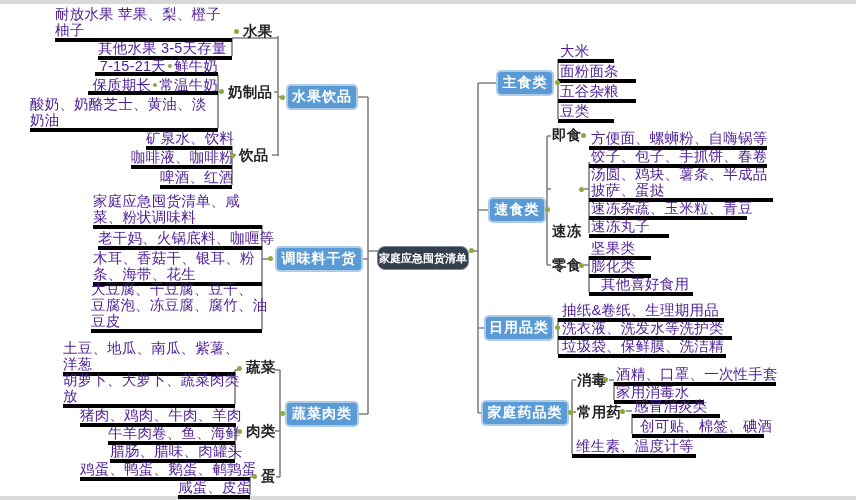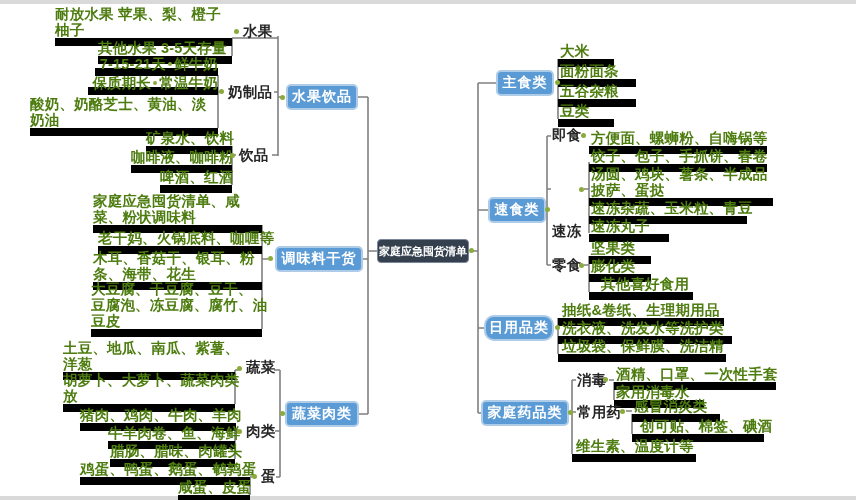"耐放水果 苹果、梨、橙子" .itm { border-bottom: 8px solid #000000 -> 4px solid #000000; color: #4d7c0f -> #4c1d95; font-weight: 700 -> 400 }
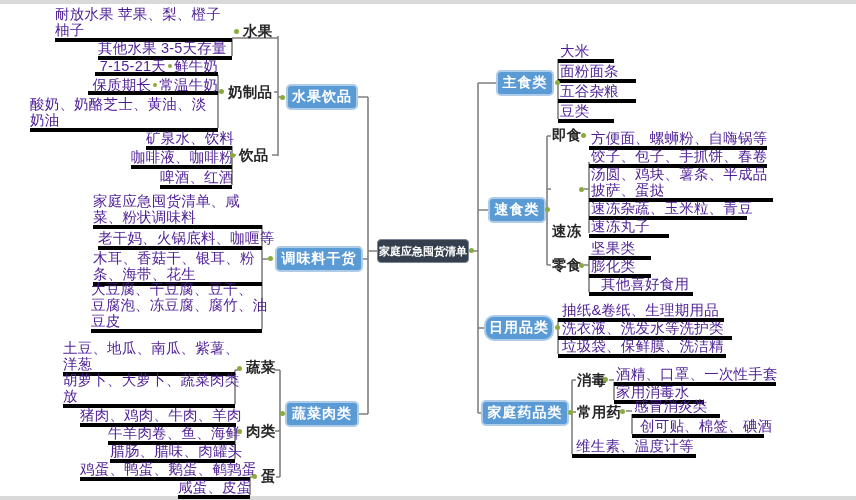"家庭应急囤货清单" div.cnode { border-radius: none -> 8px; top: 239px -> 246px }
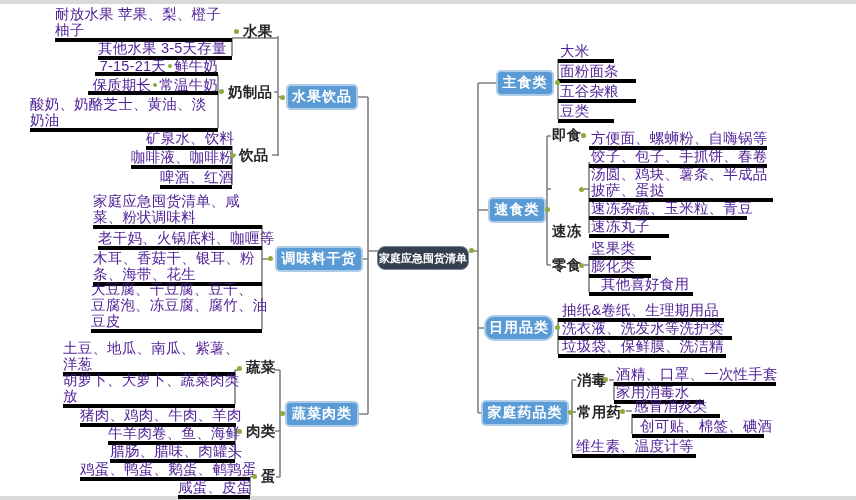"日用品类" div.bnode { border-radius: 10px -> none }
